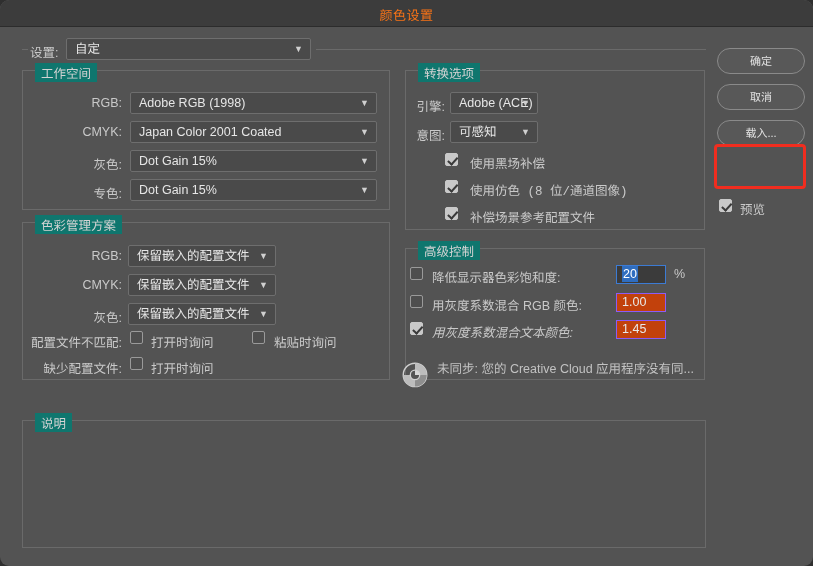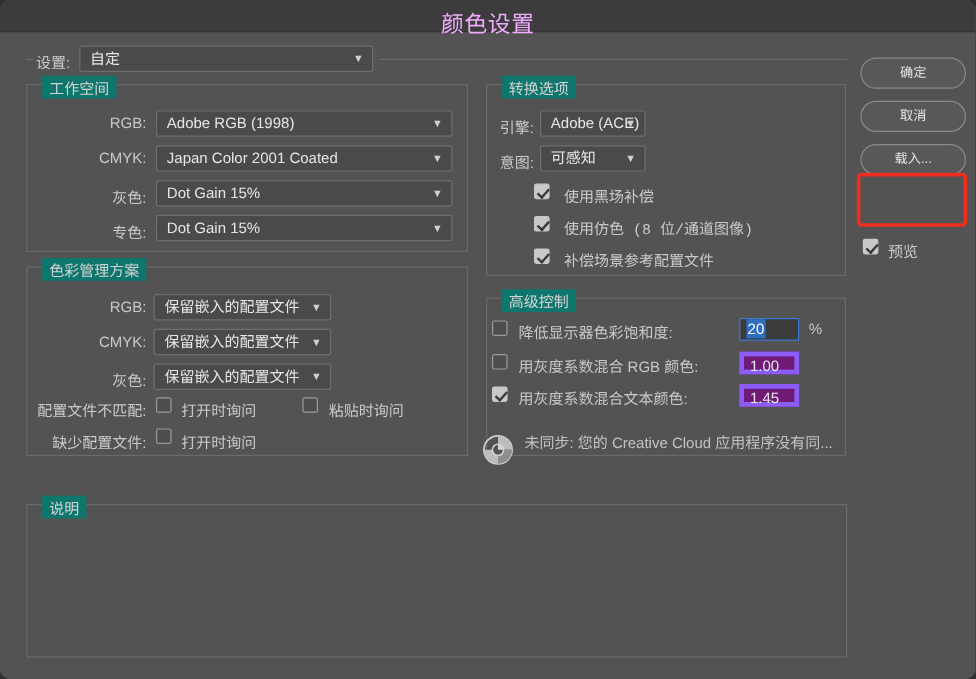"颜色设置" #titlebar .title { color: #f0abfc -> #f97316; font-size: 19px -> 13px }
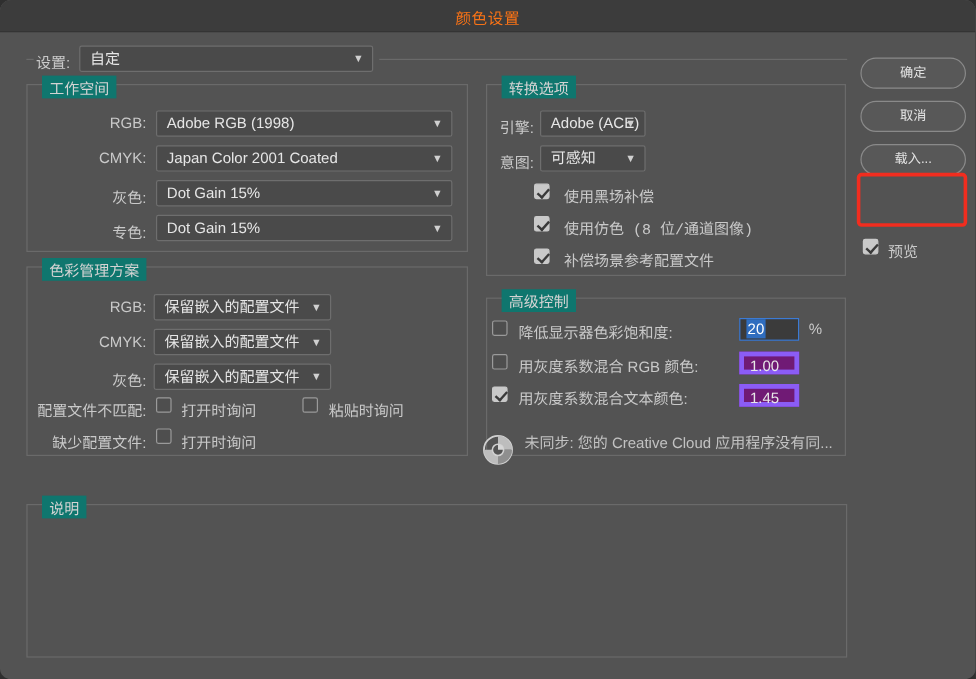"1.00" .numfield { background: #701a75 -> #c2410c; border: 4px solid #8b5cf6 -> 1px solid #8b5cf6 }
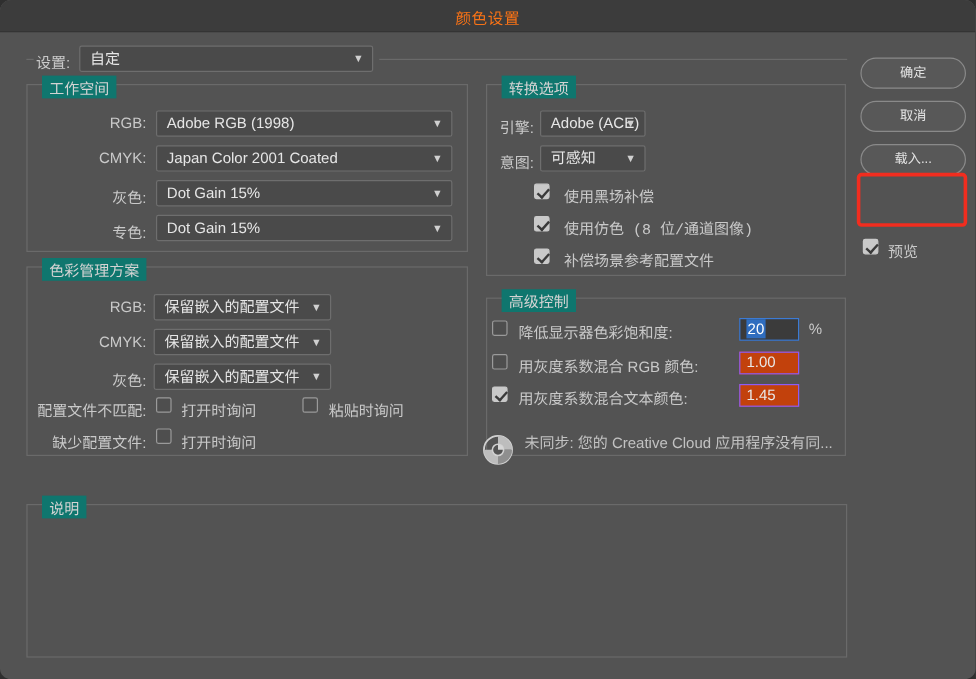"用灰度系数混合文本颜色:" div.lbl { font-style: none -> italic }
